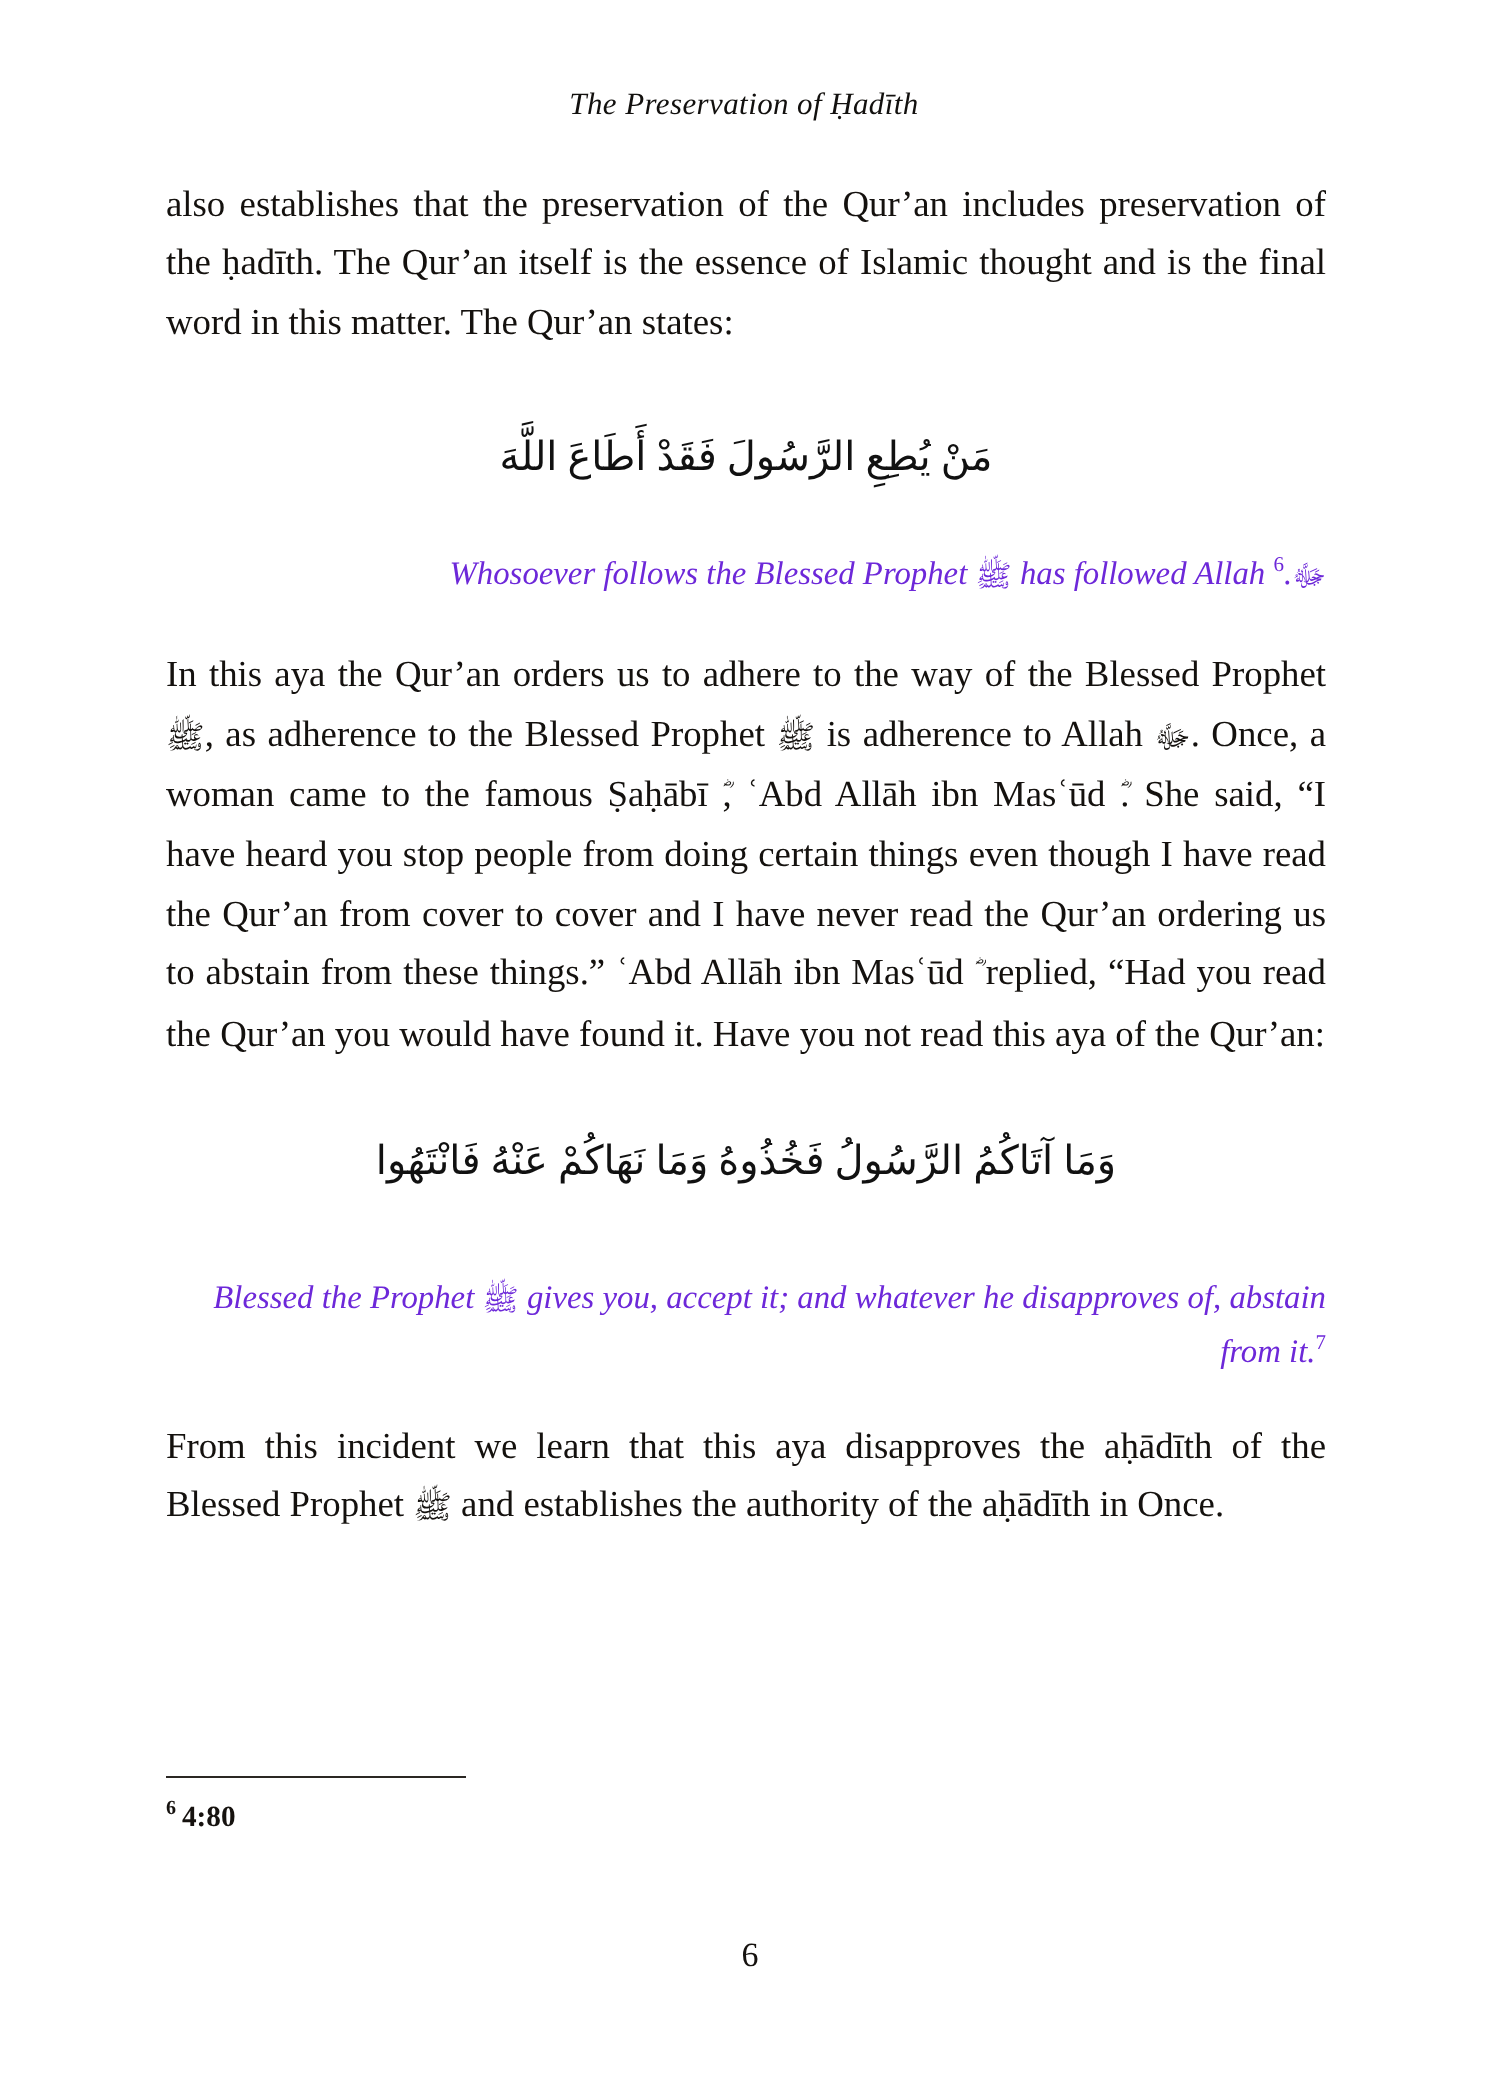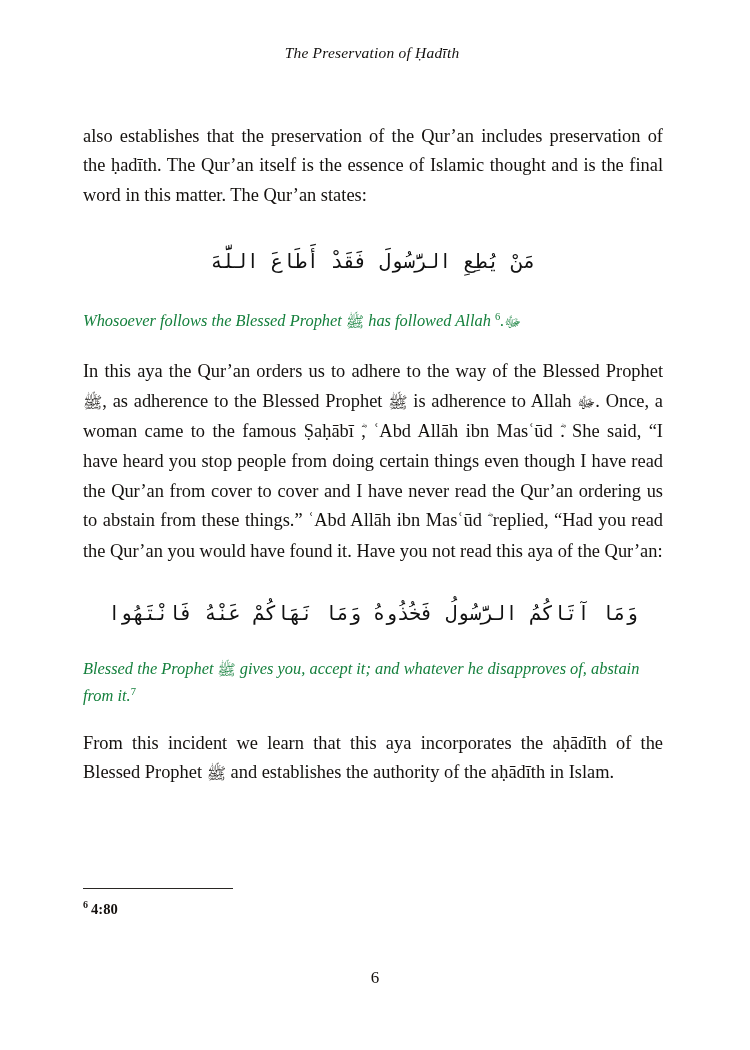"also establishes that the preservation" .text-column { top: 122px -> 88px }
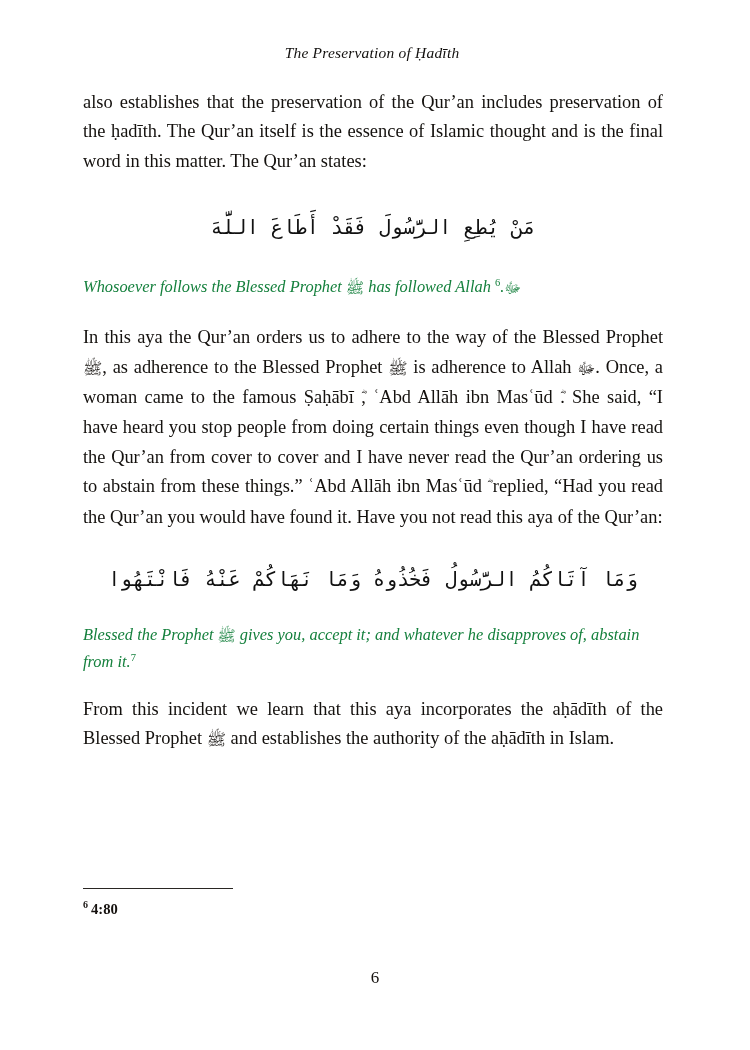"مَنْ يُطِعِ الرَّسُولَ فَقَدْ أَطَاعَ" .arabic-block { font-family: Liberation Mono, monospace -> Liberation Serif, serif }
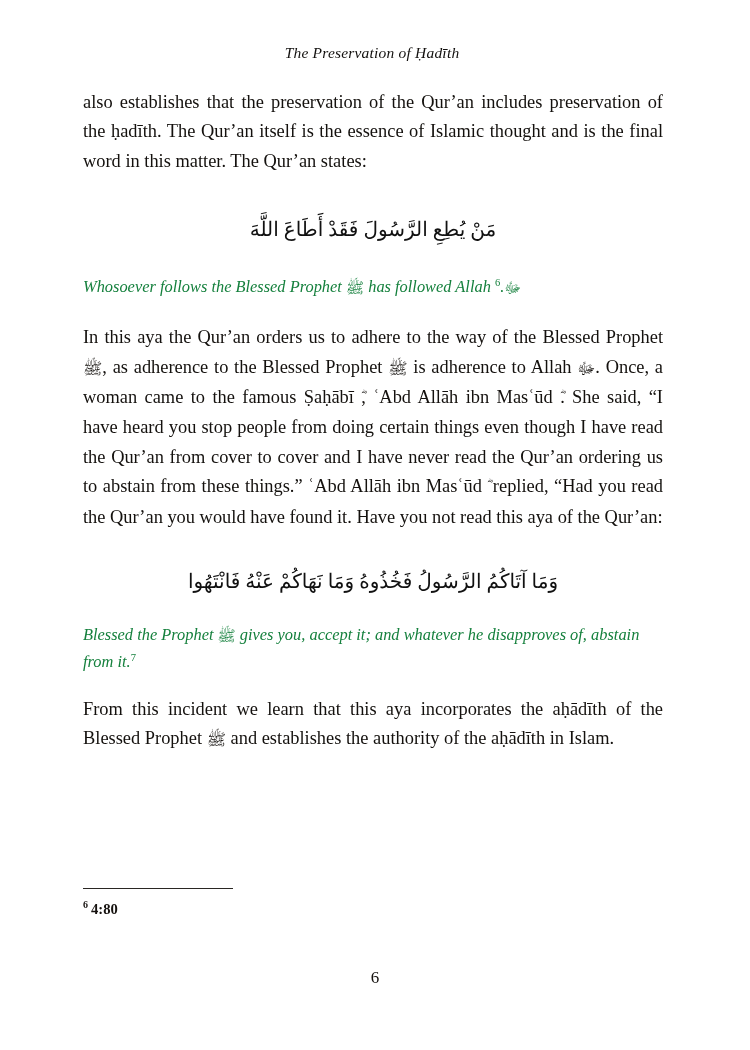"Whosoever follows the Blessed Prophet" .translation { color: #15803d -> #6d28d9; text-align: left -> right }
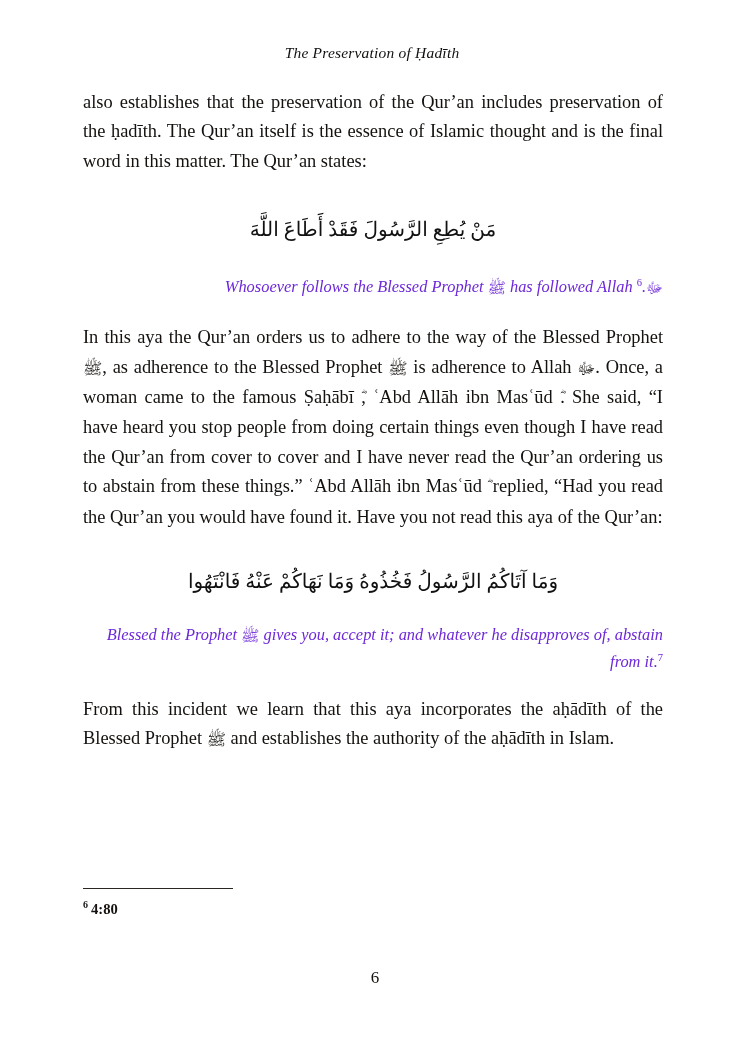"وَمَا آتَاكُمُ الرَّسُولُ فَخُذُوهُ" .arabic-2 { margin-bottom: 22px -> 36px }
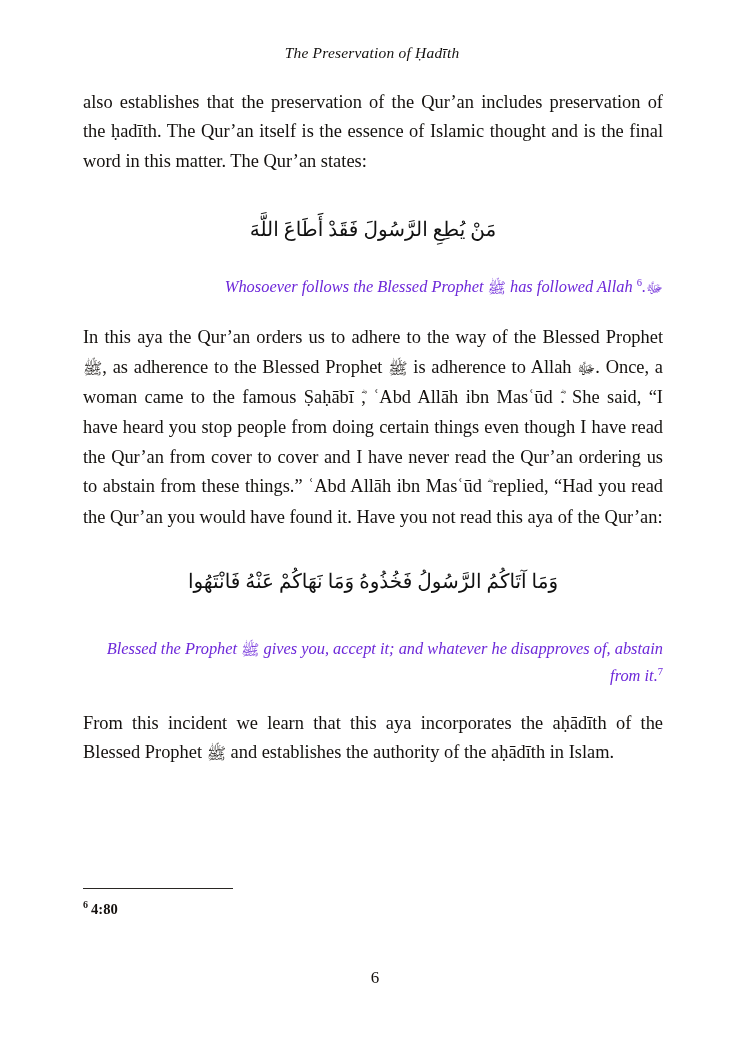"From this incident we learn" span { text: incorporates -> disapproves }
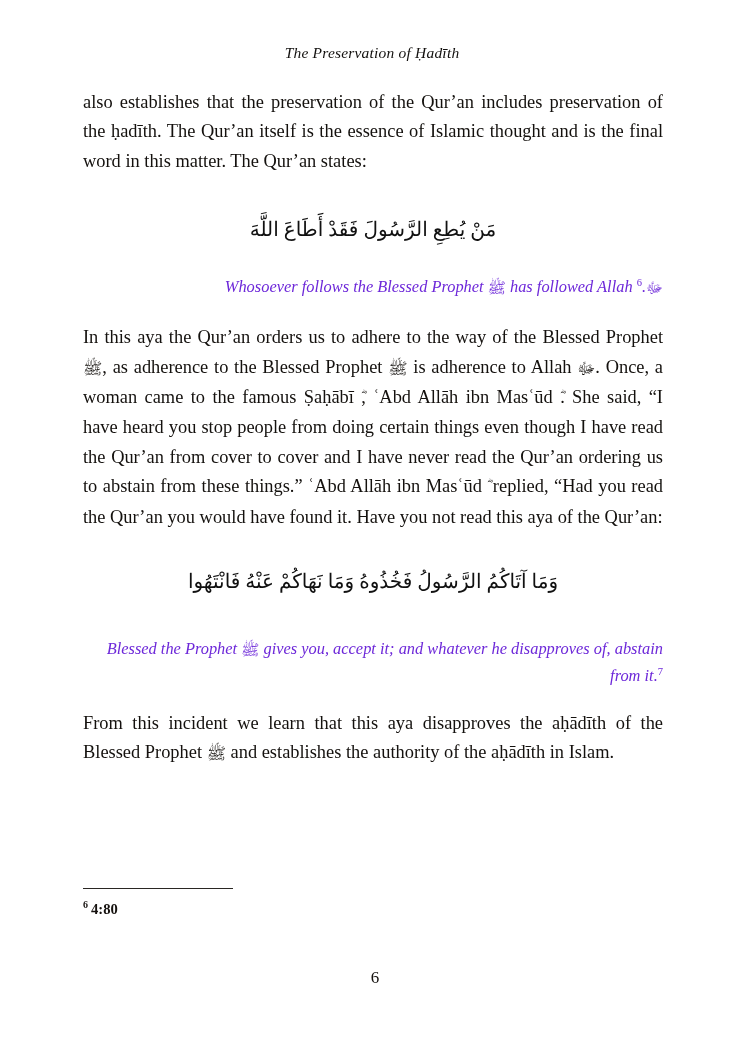"and establishes the authority of" span { text: Islam -> Once }
